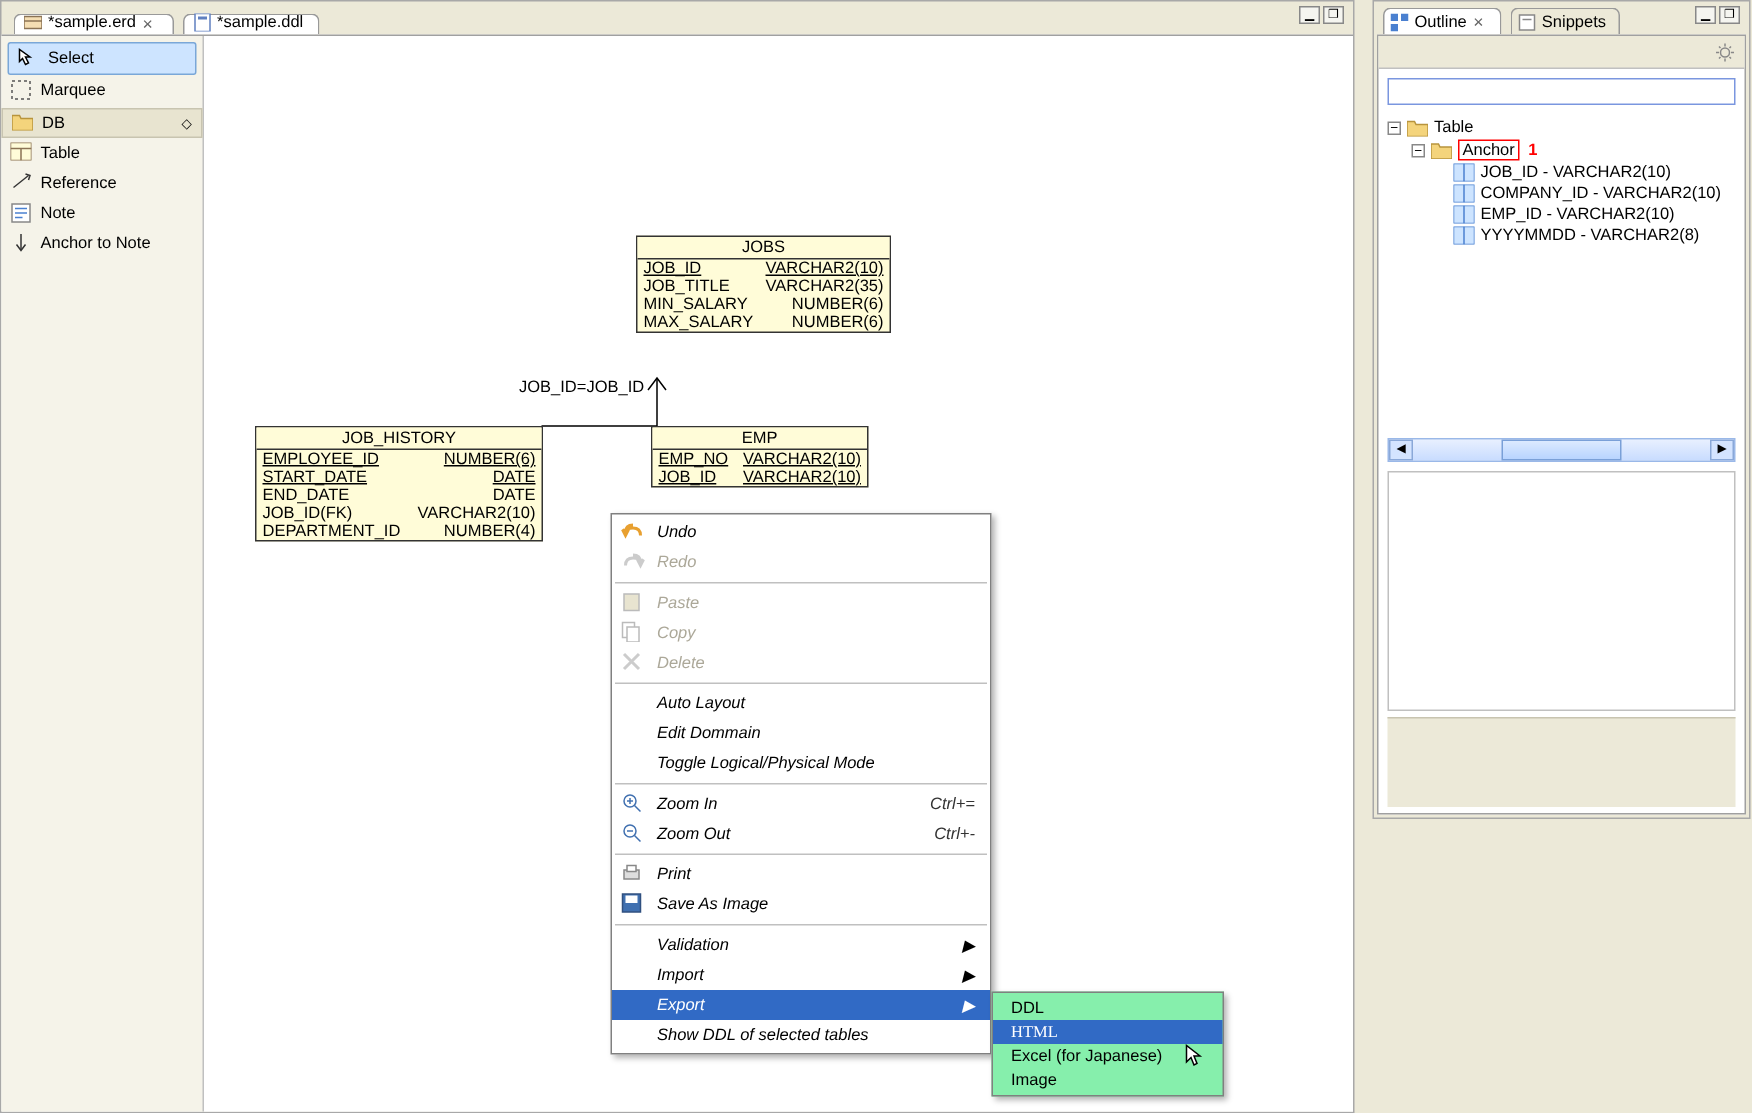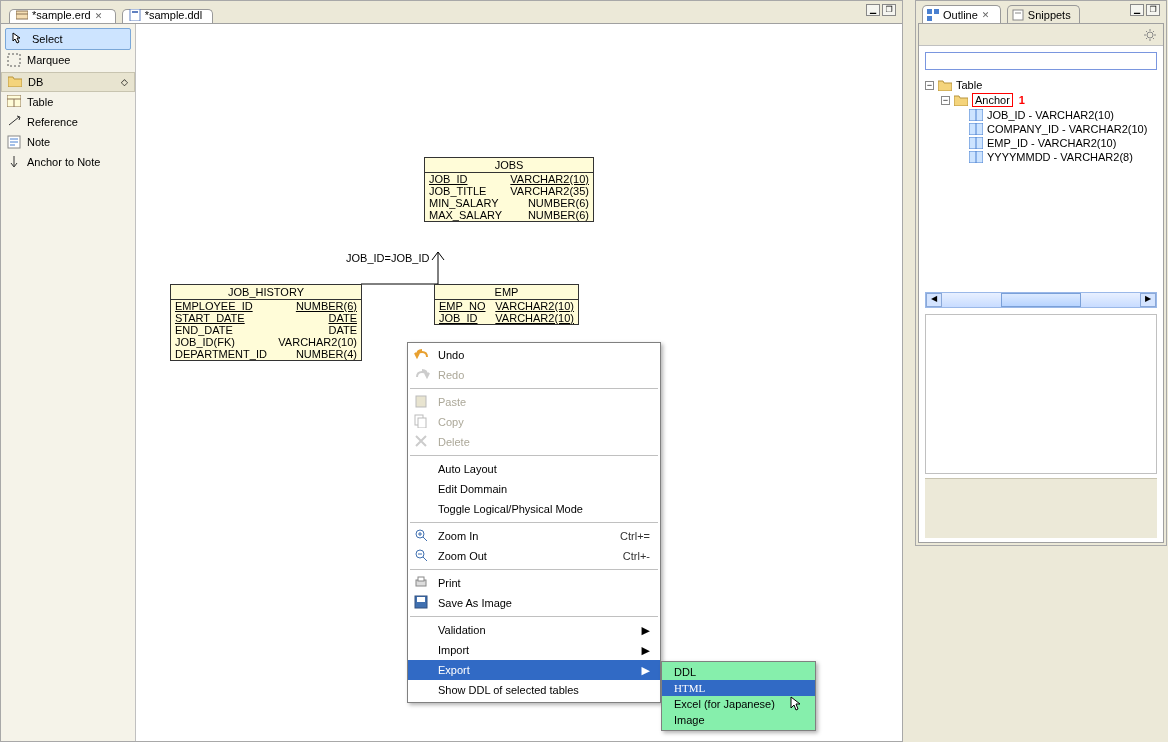"Undo" .ctx { font-style: none -> italic }
